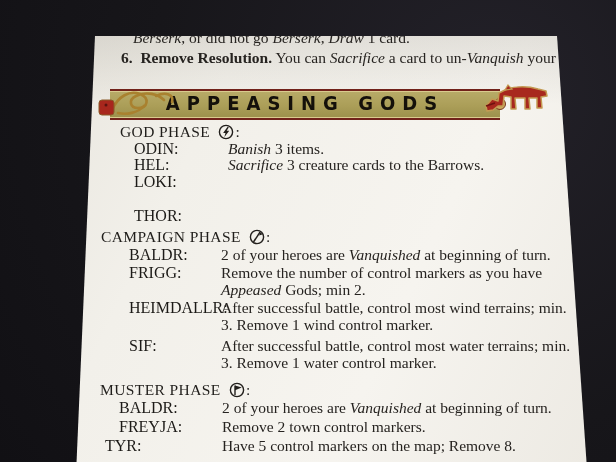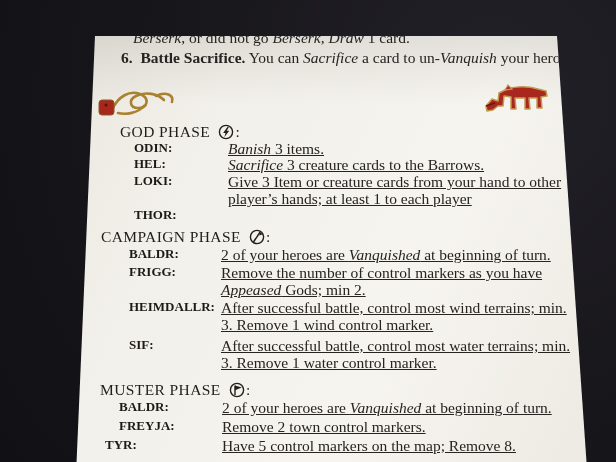"Battle Sacrifice." span.seg-b { text: Battle Sacrifice -> Remove Resolution }
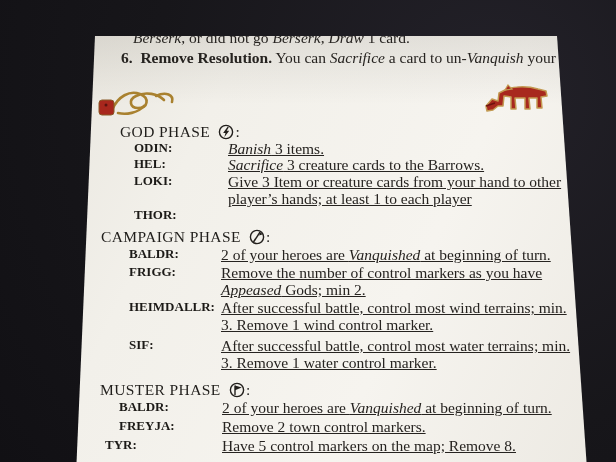"APPEASING GODS" div.bar { html: none -> <div> <div>APPEASING GODS</div> </div> }
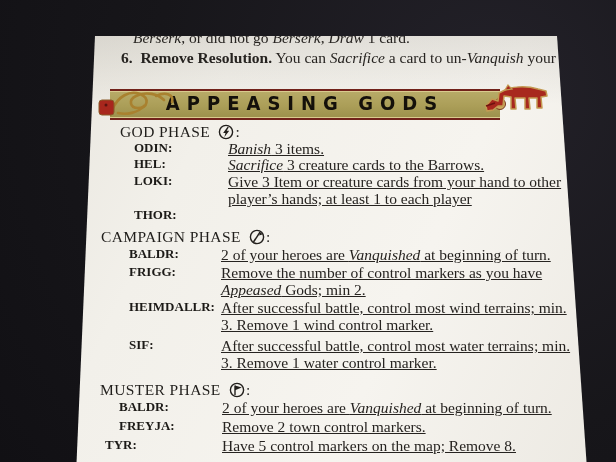"ODIN:" .god { font-size: 13px -> 16px; font-weight: 700 -> 400 }
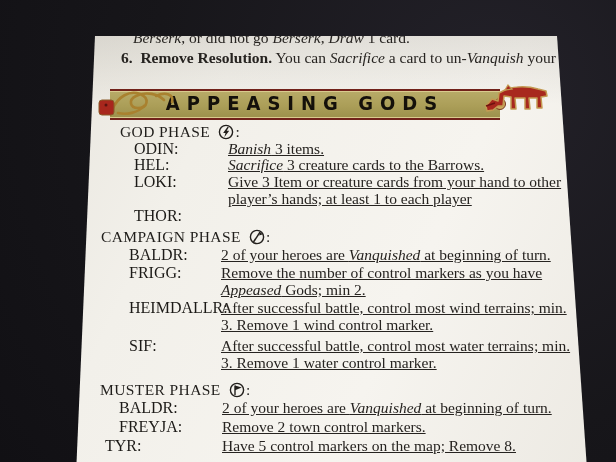"Banish 3 items." .desc { text-decoration: underline -> none }
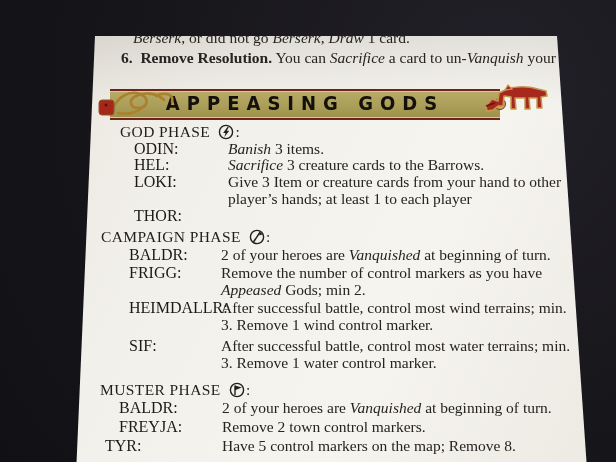"Give 3 Item or creature" div.desc { html: <div> <div><span>Give 3 Item or creature cards from your hand to other</span></div> <div><span>player’s hands; at least 1 to each player</span></div> </div> -> none }
